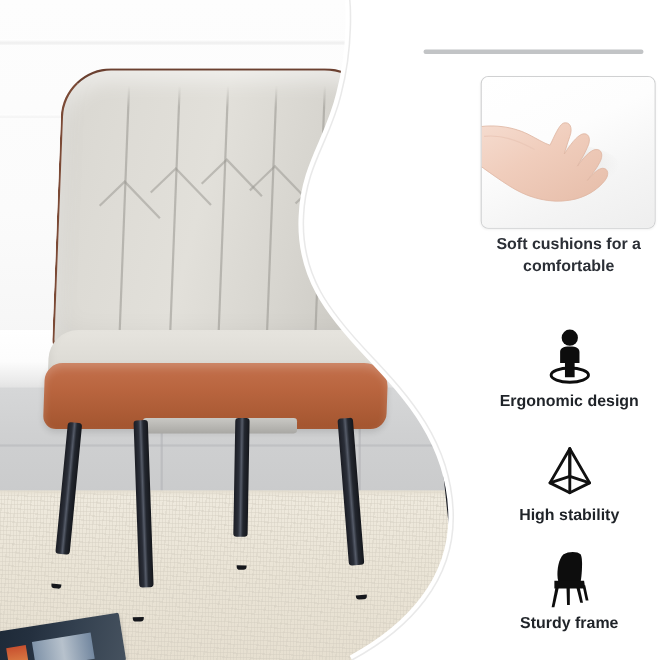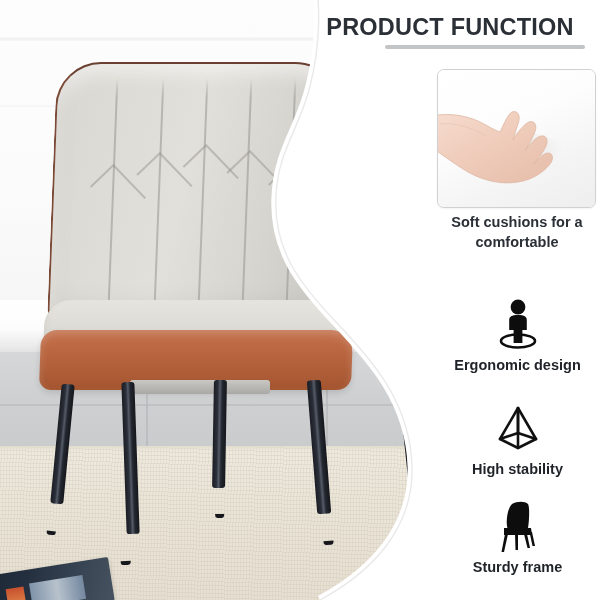"PRODUCT FUNCTION" div.title { html: <div>PRODUCT FUNCTION</div> -> none }
